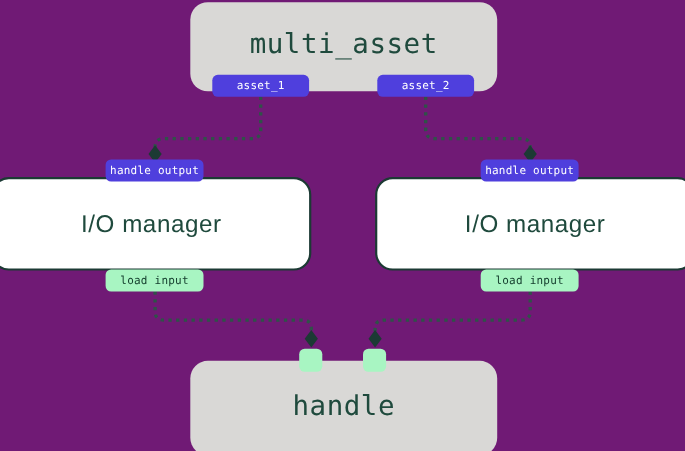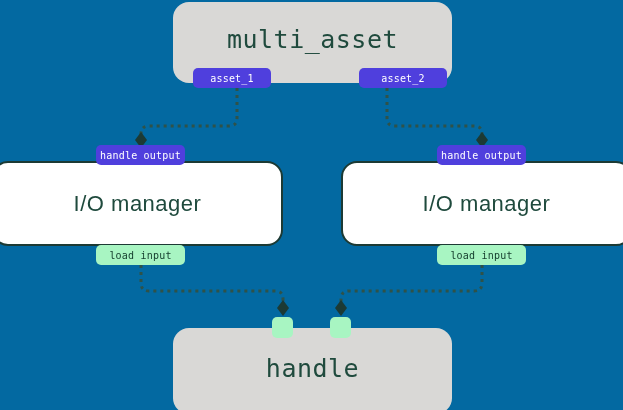"multi_asset" #stage { background: #0369a1 -> #701a75 }
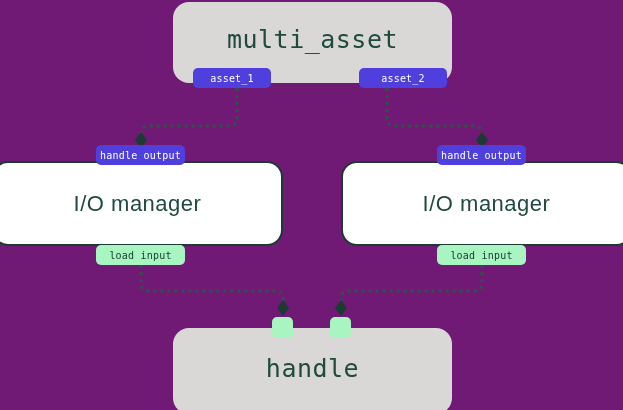"asset_1" #badge-asset-1 { width: 78px -> 88px }
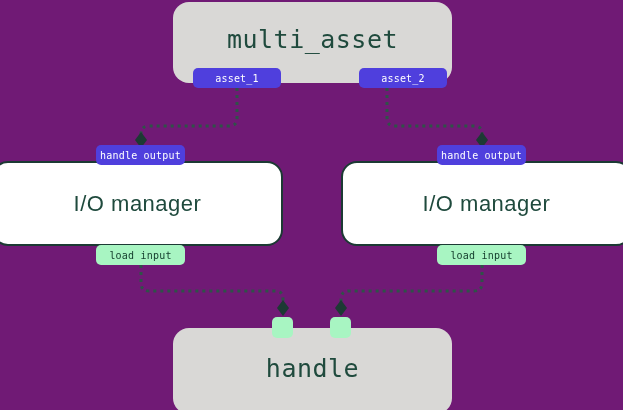"asset_2" #badge-asset-2 { left: 359px -> 343px }
